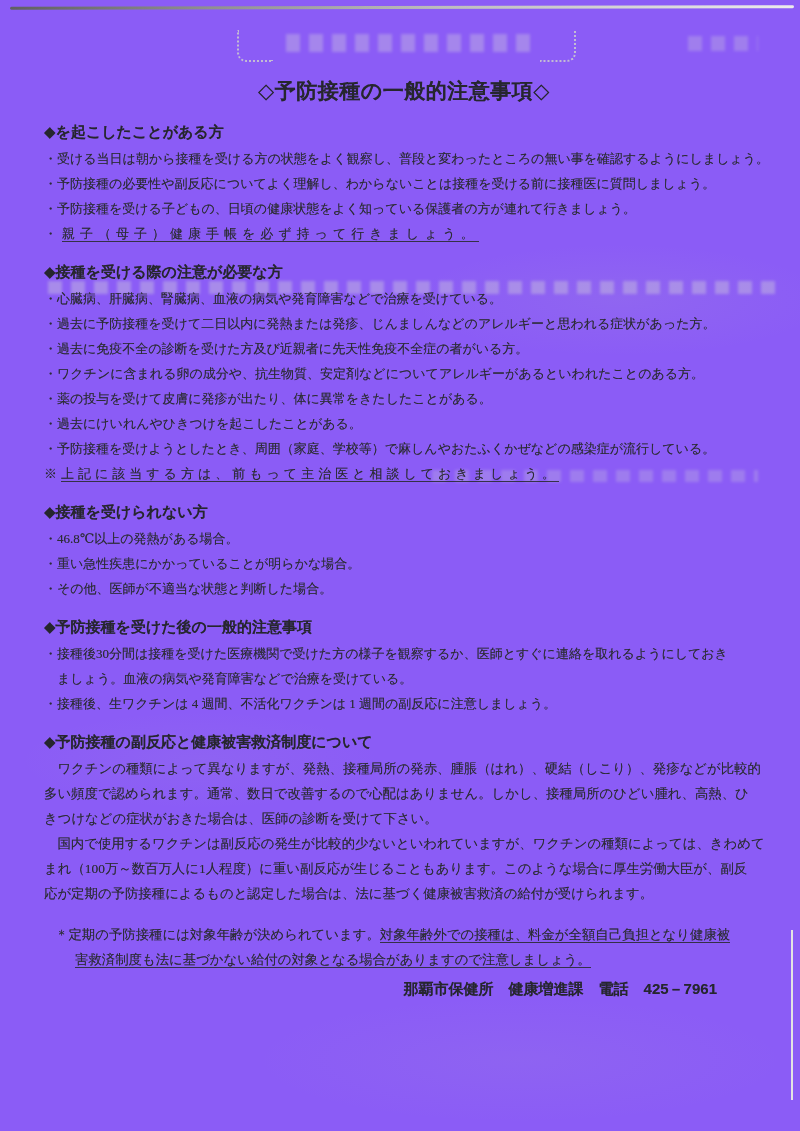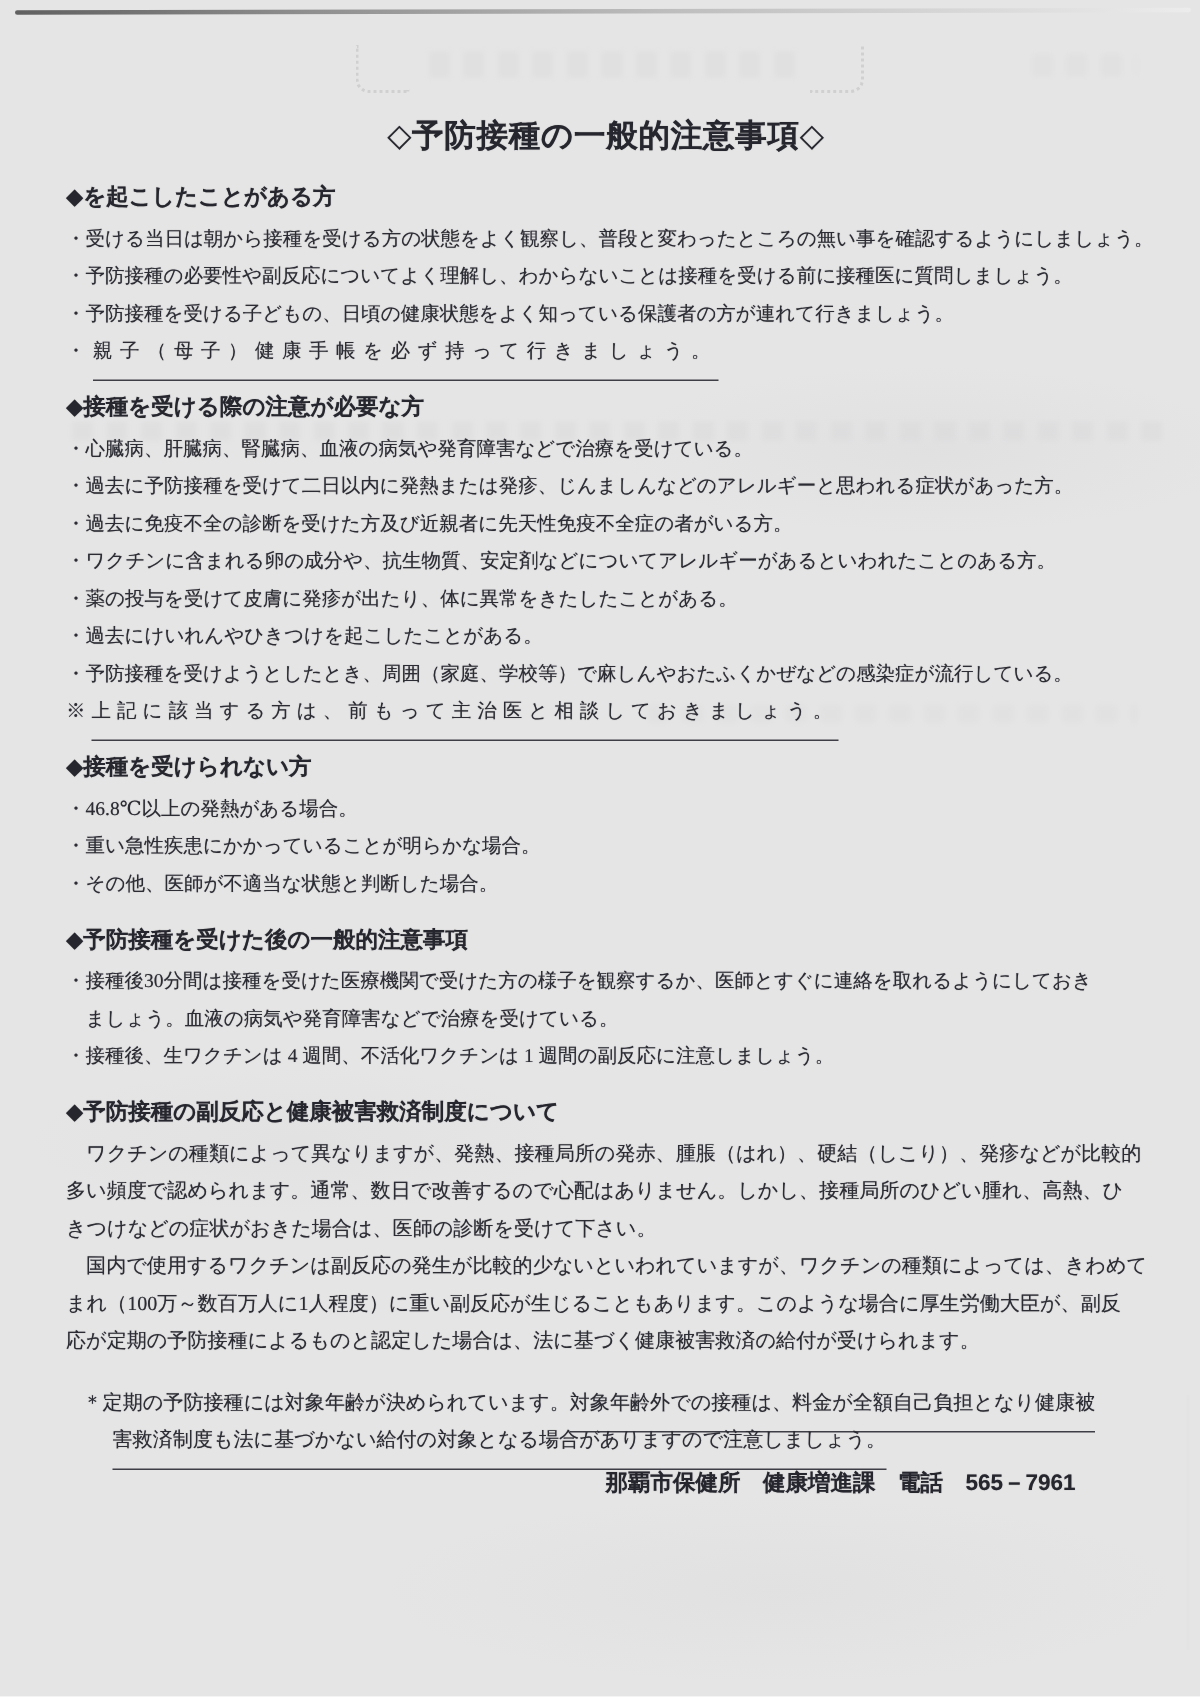"◇予防接種の一般的注意事項◇" .paper { background: #e5e5e5 -> #8b5cf6 }
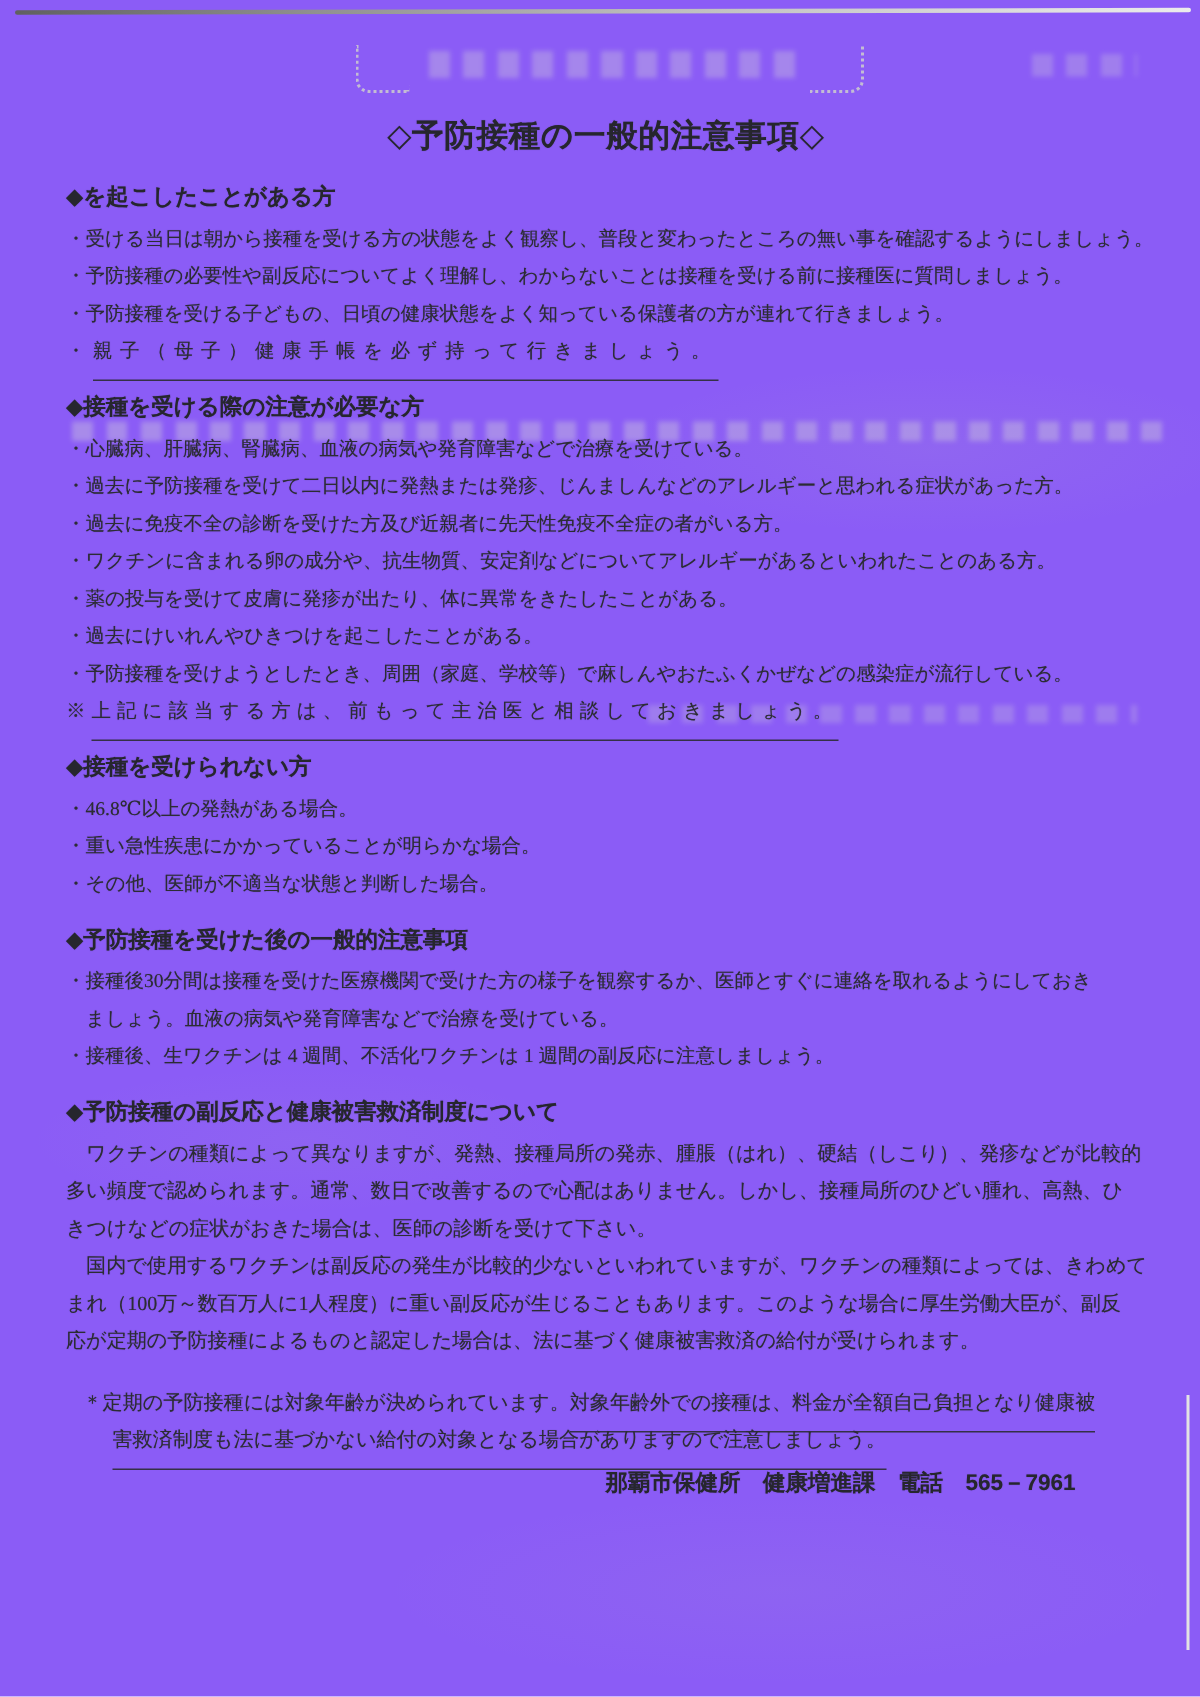"親子（母子）健康手帳を必ず持って行きましょう。" .u { padding-bottom: 12px -> 0 }
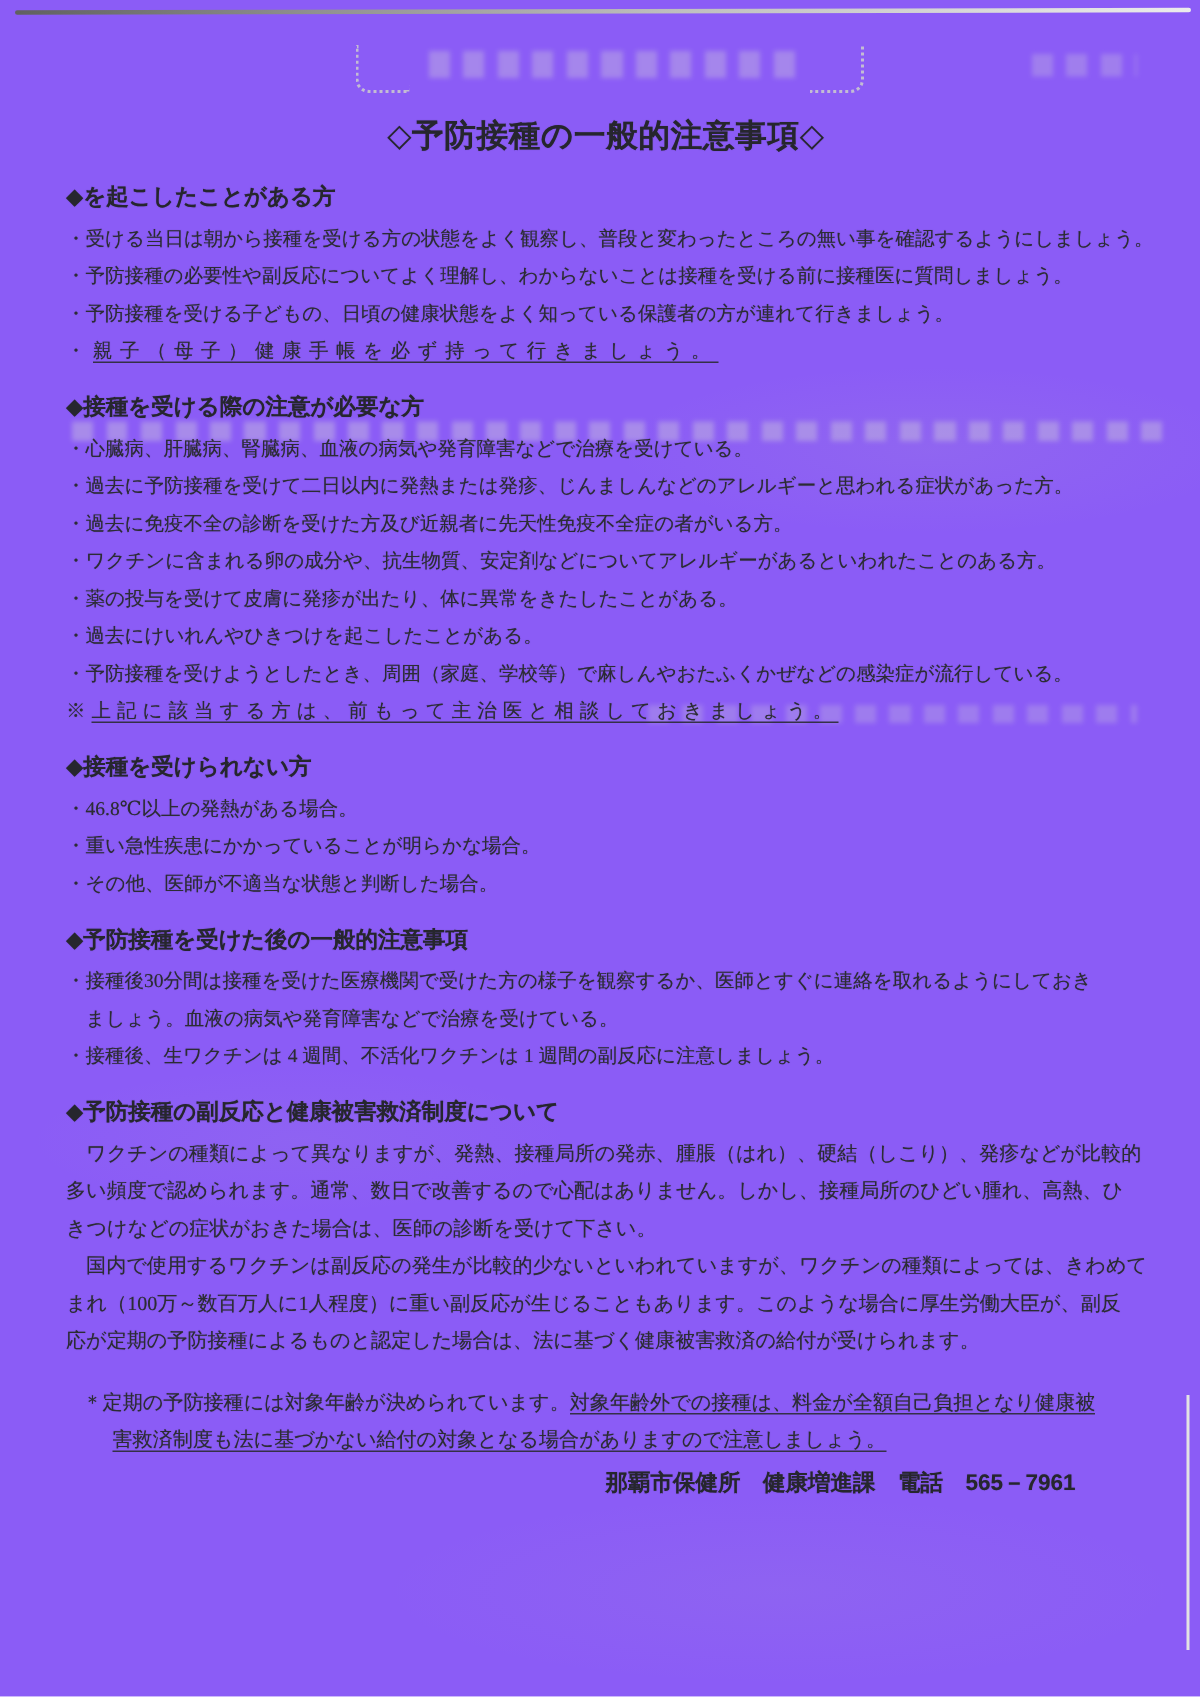"那覇市保健所 健康増進課 電話 565－7961" div.issuer { text: 565 -> 425 }
